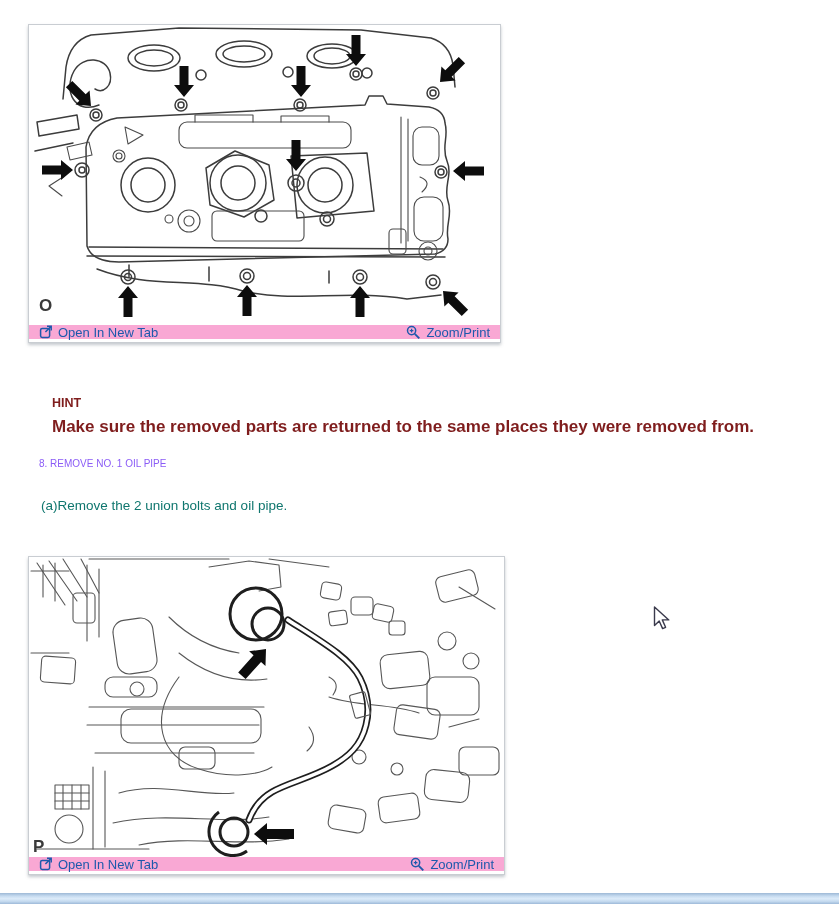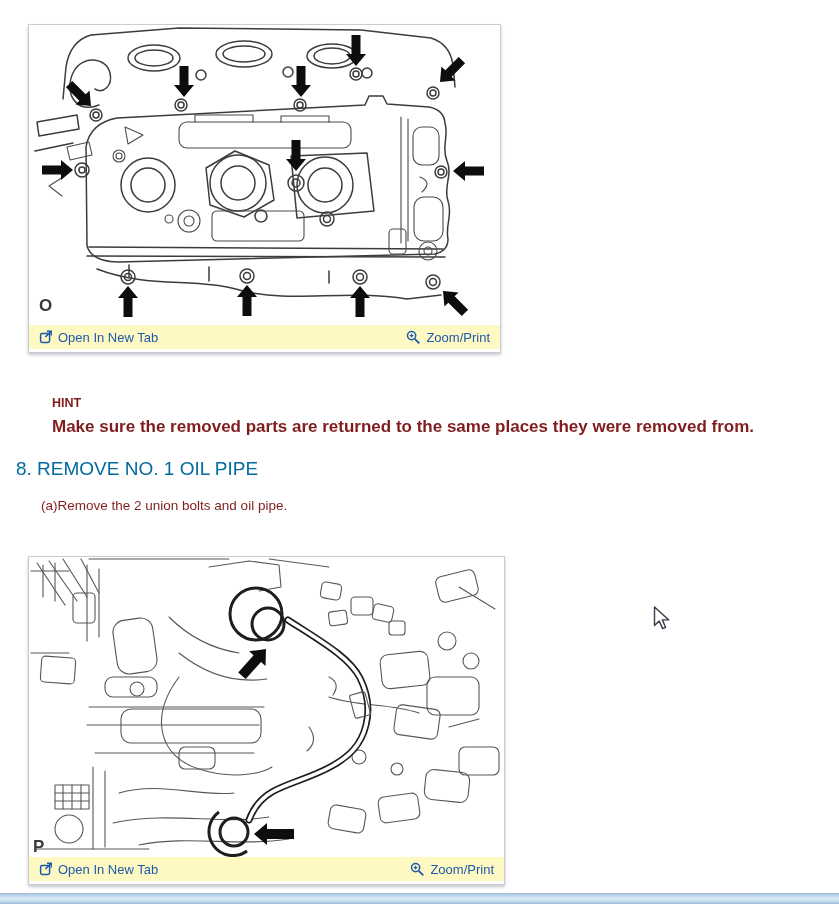"Open In New Tab" .fig-footer { background: #fef9c3 -> #f9a8d4; height: 24px -> 14px }
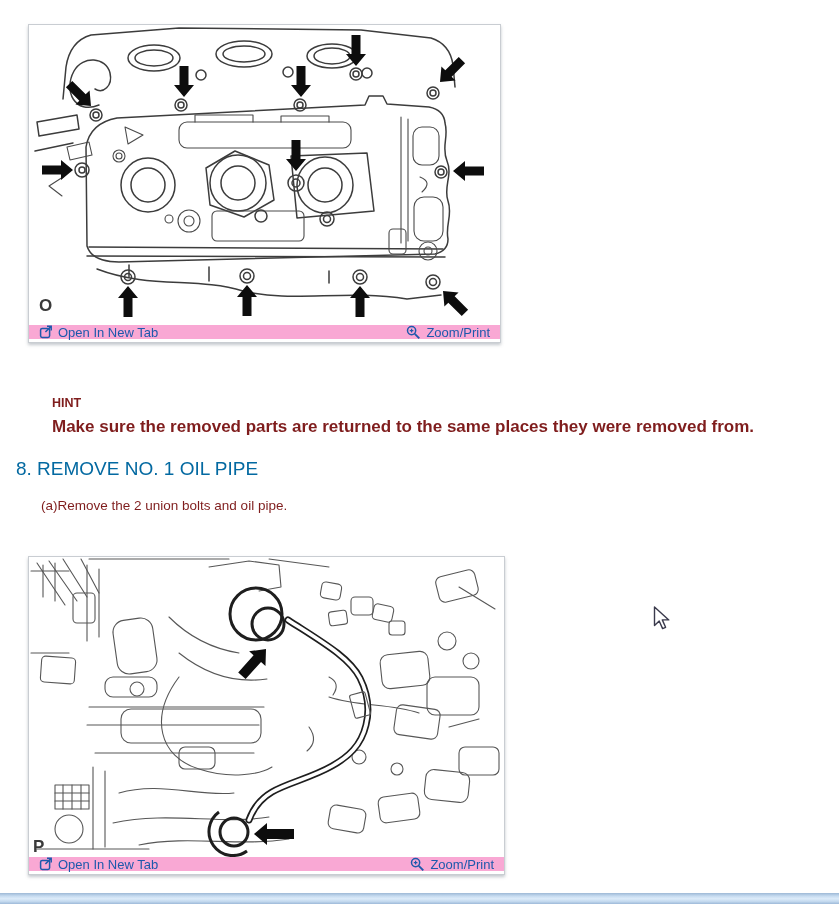"8. REMOVE NO. 1 OIL" div.txt { color: #0369a1 -> #8b5cf6; font-size: 19px -> 10px; left: 16px -> 39px }
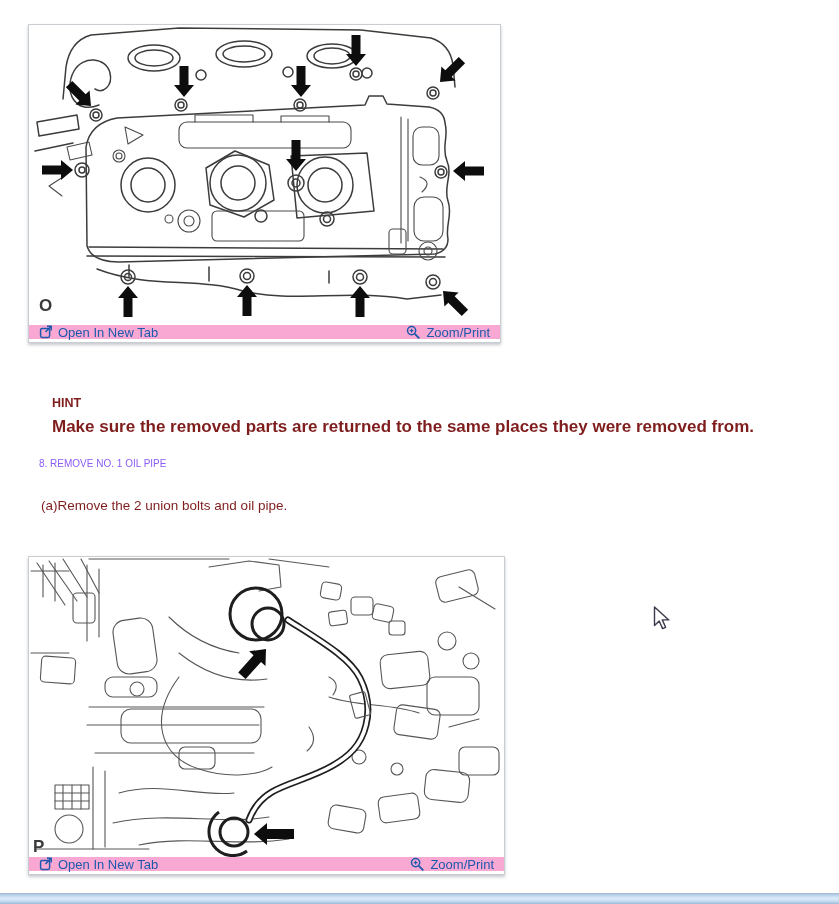"(a)Remove the 2 union bolts" div.txt { color: #7f1d1d -> #0f766e }
